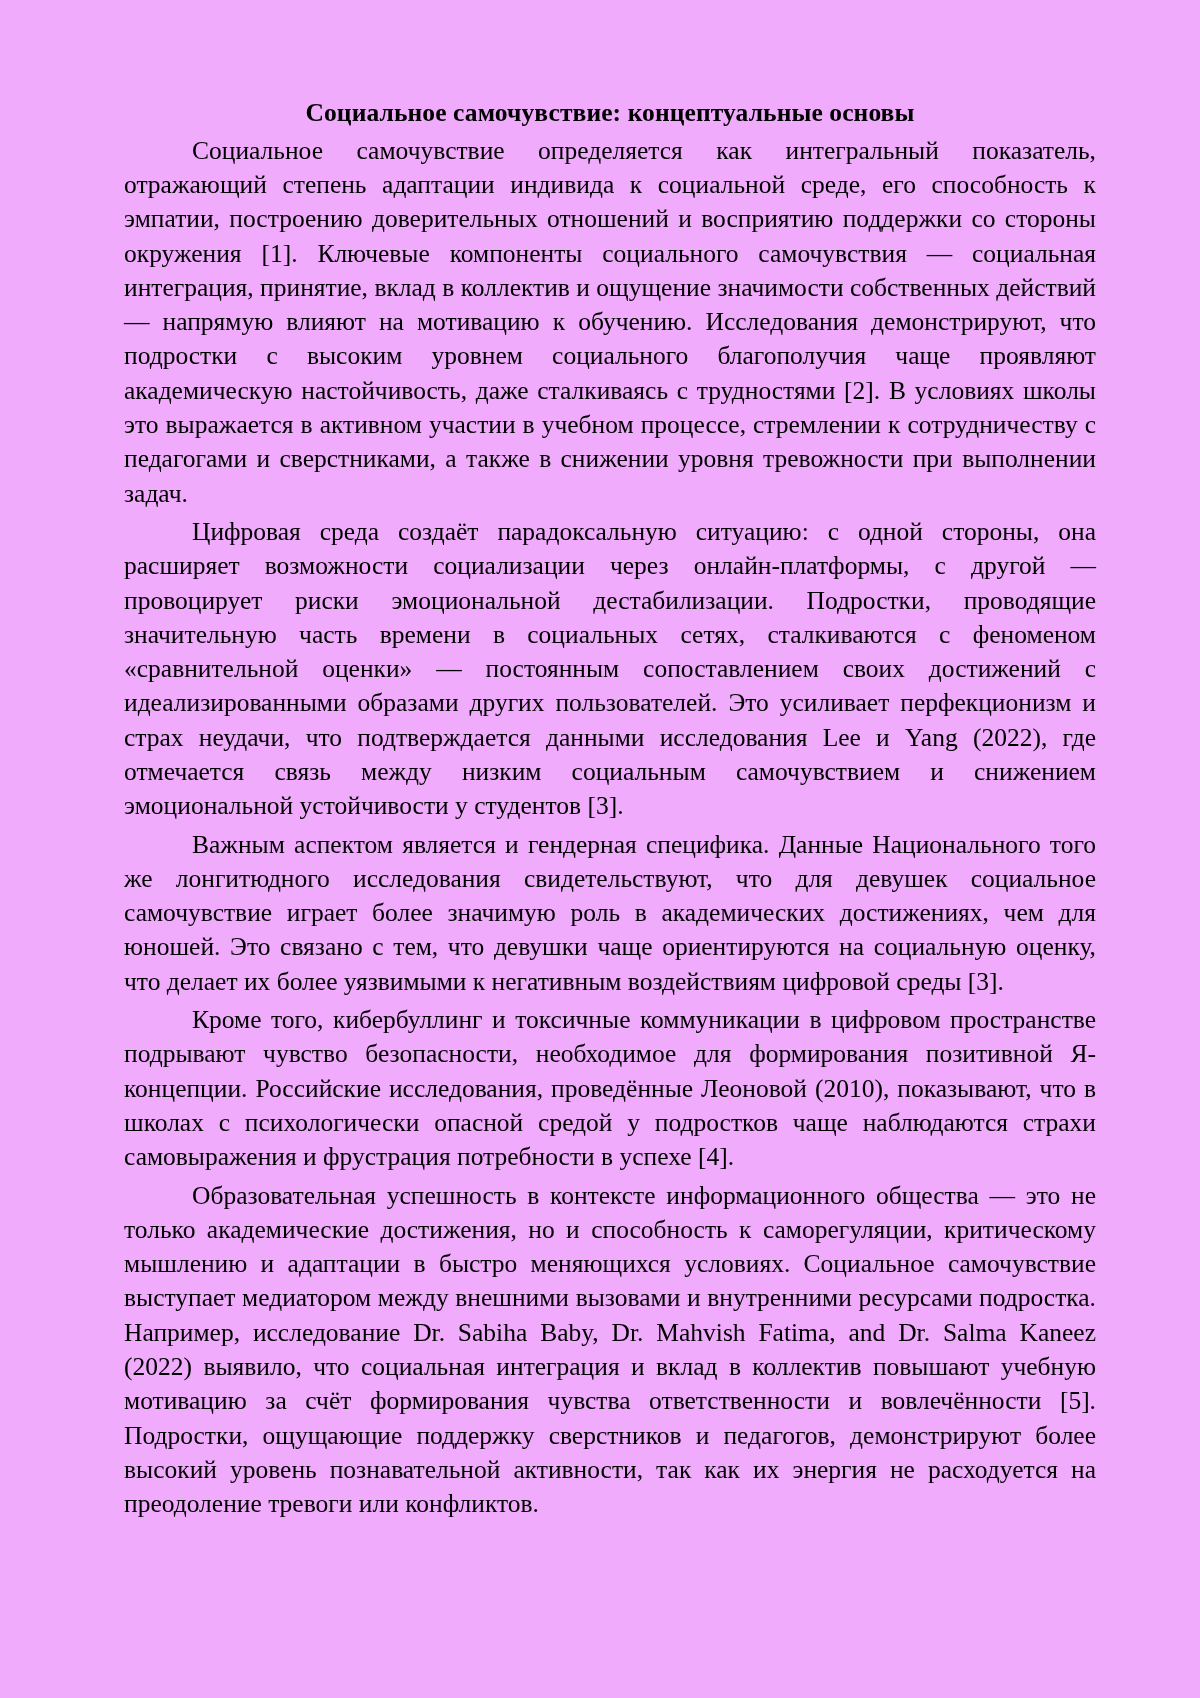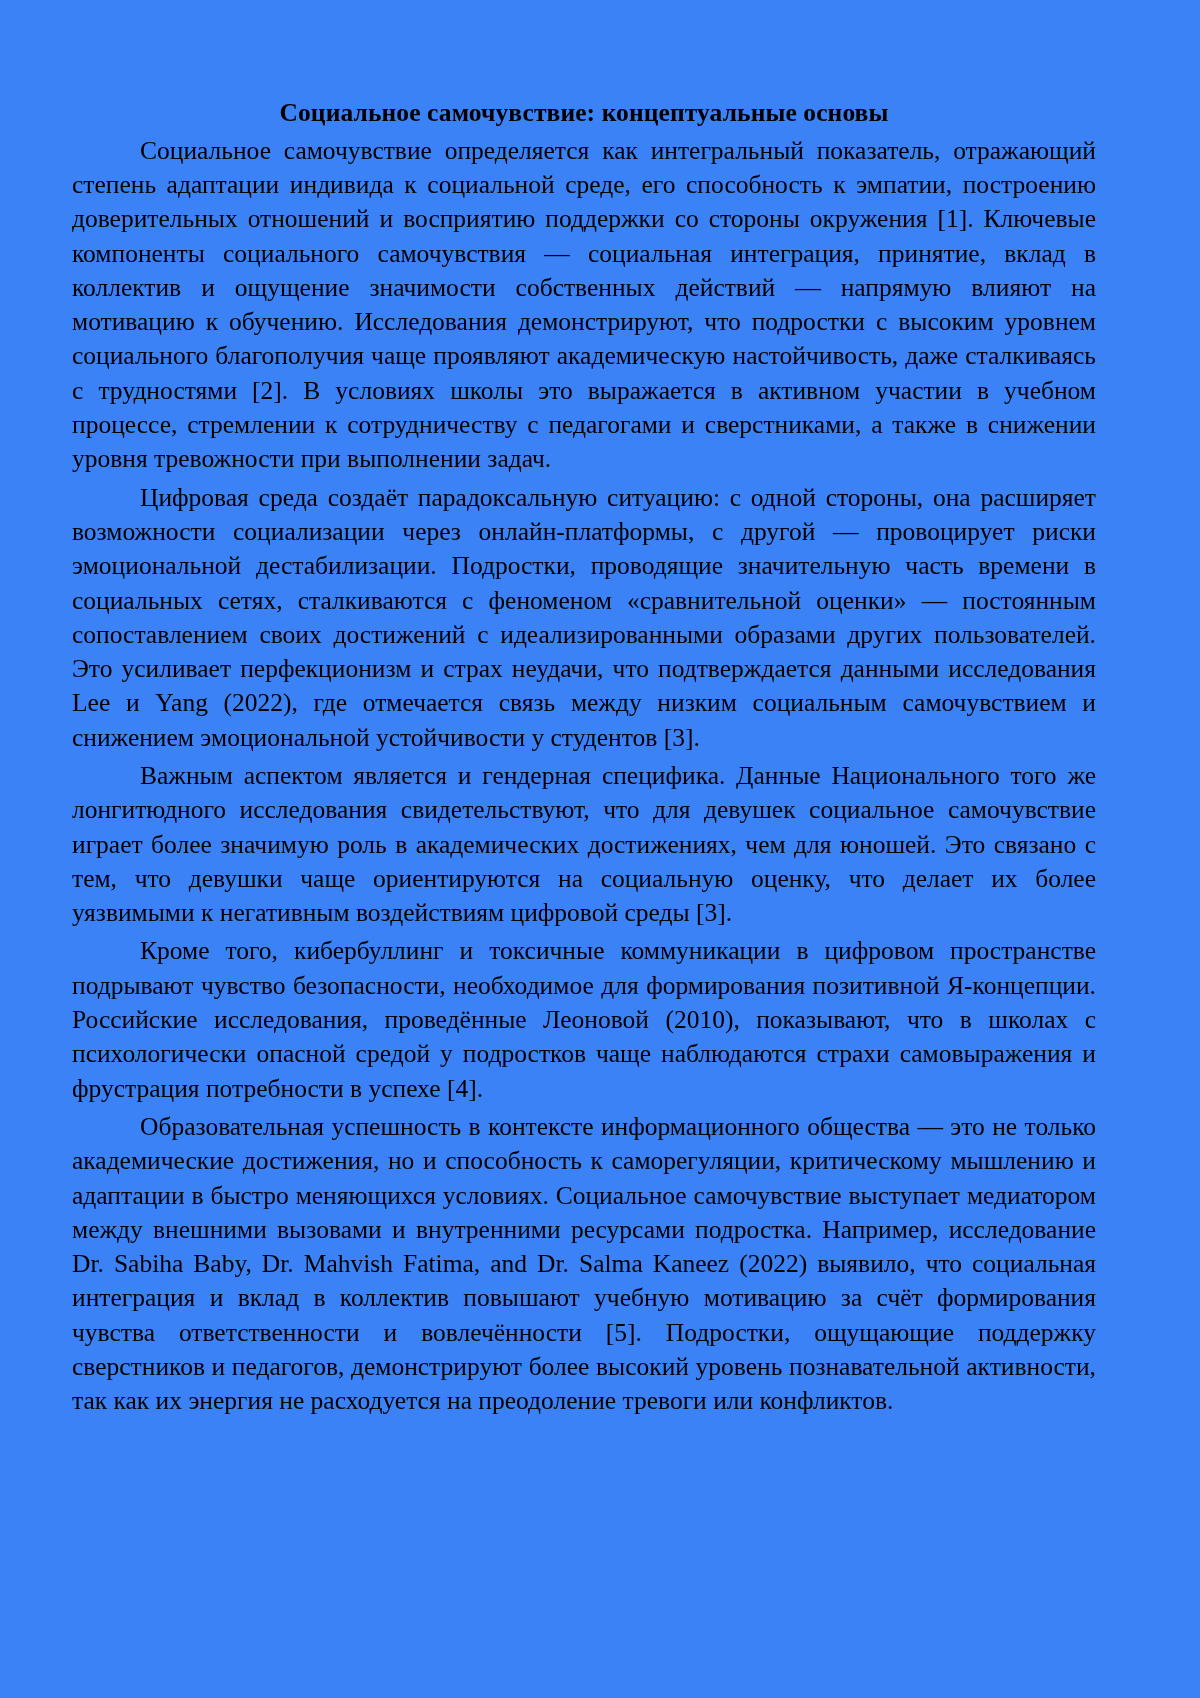"Социальное самочувствие: концептуальные" .page { background: #3b82f6 -> #f0abfc; padding: 96px 100px 60px 68px -> 96px 100px 60px 120px }
